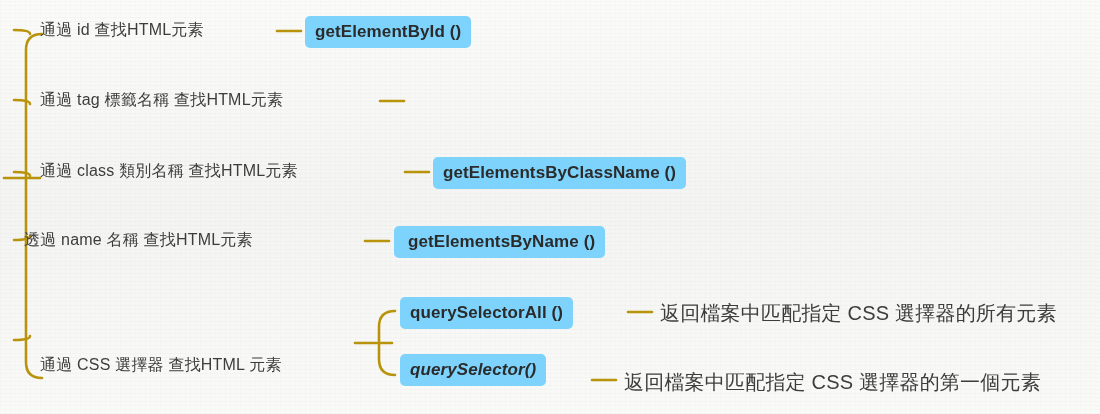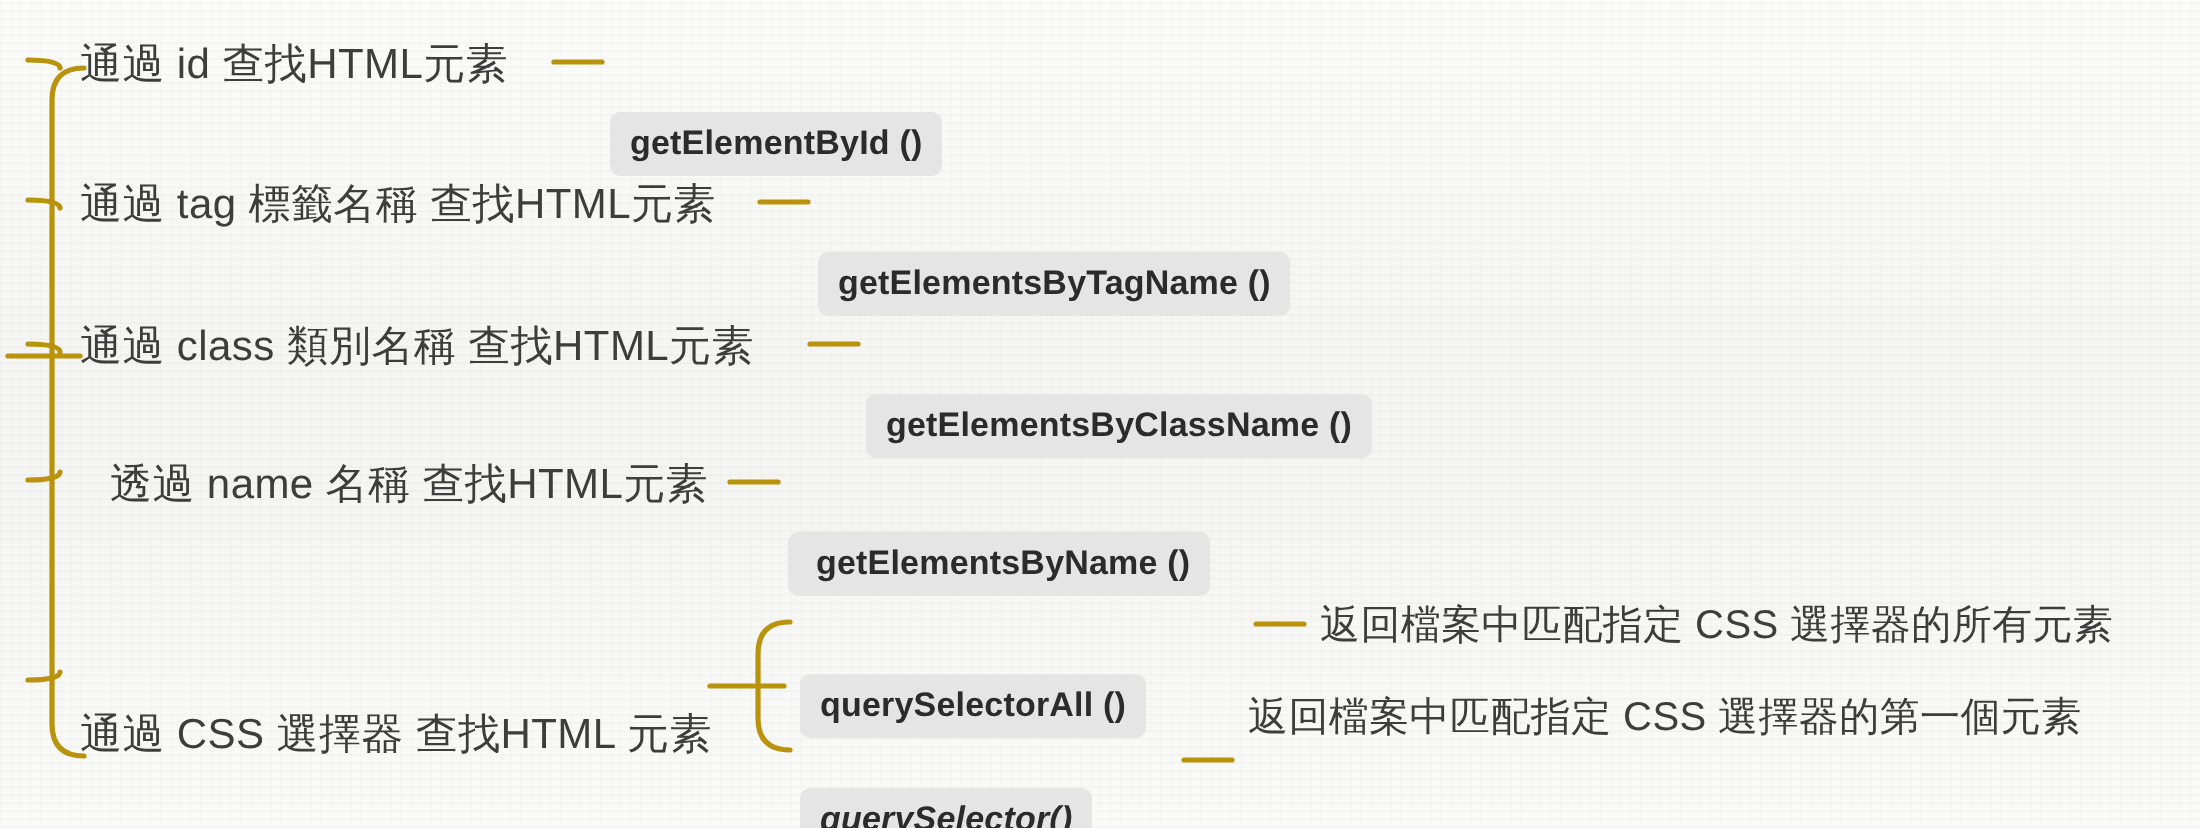"通過 id 查找HTML元素" .leaf-text { font-size: 21px -> 16px }
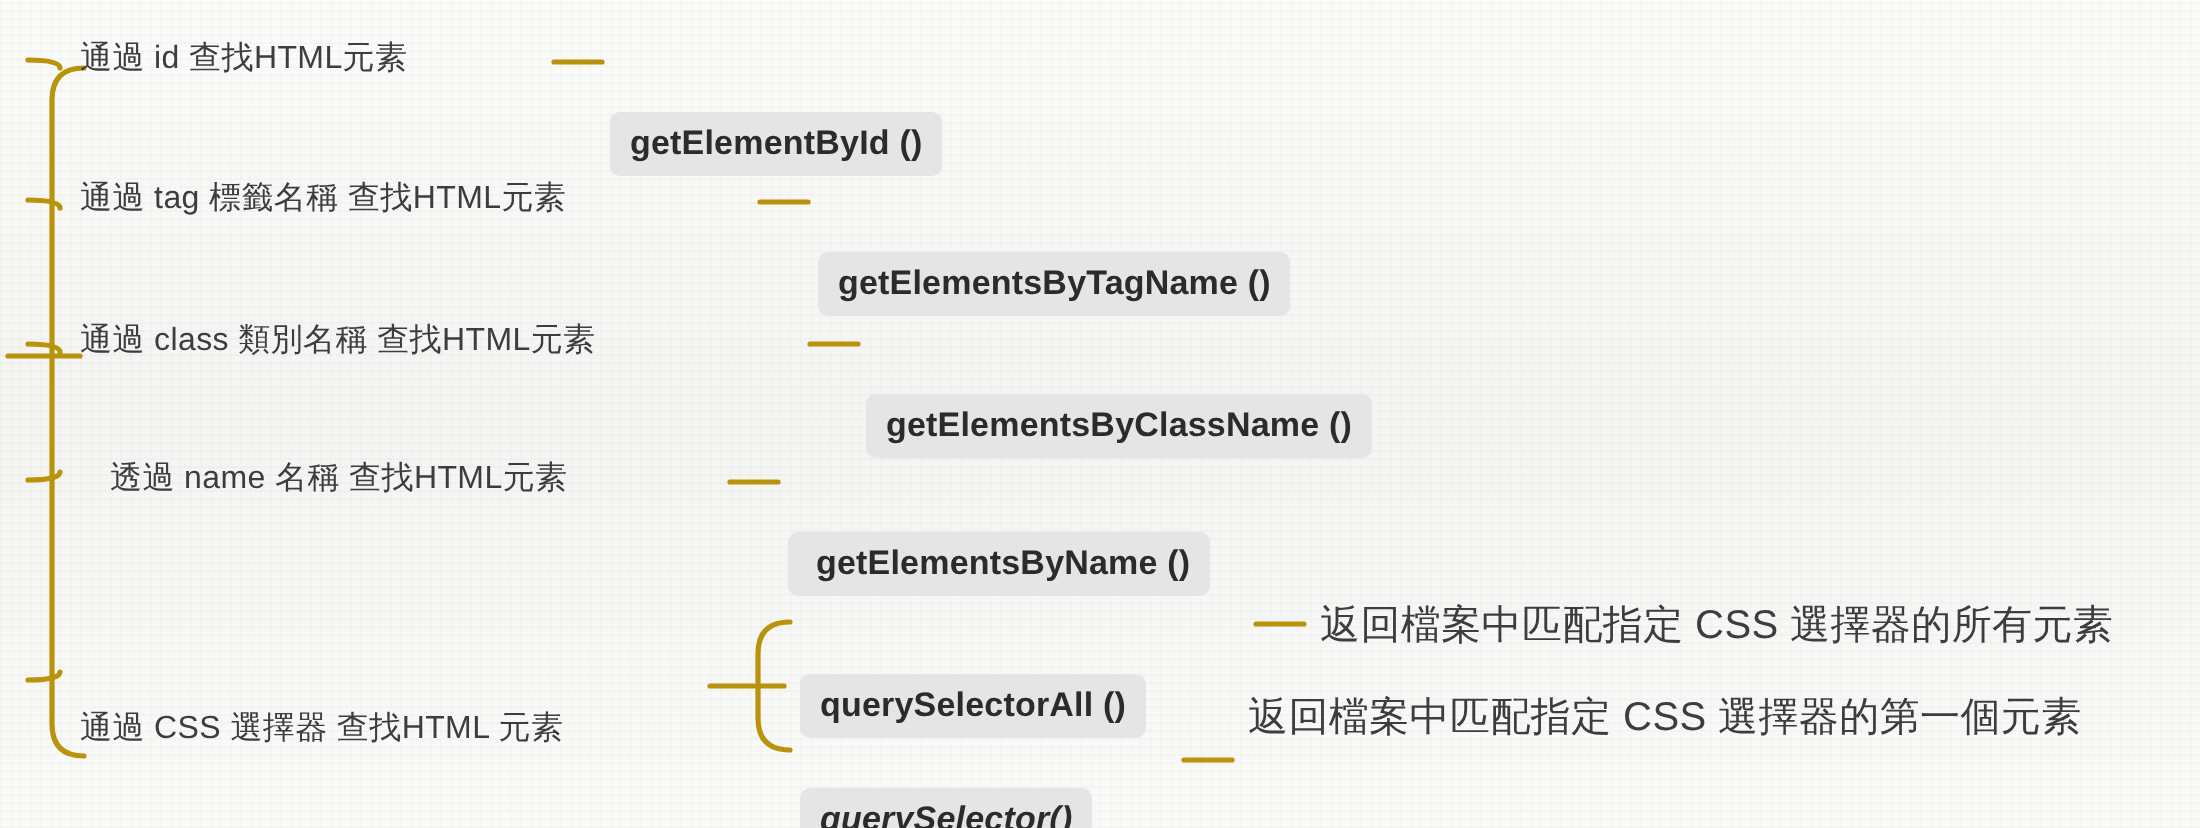"getElementById ()" .chip { background: #e5e5e5 -> #7dd3fc; margin-top: 40px -> none }
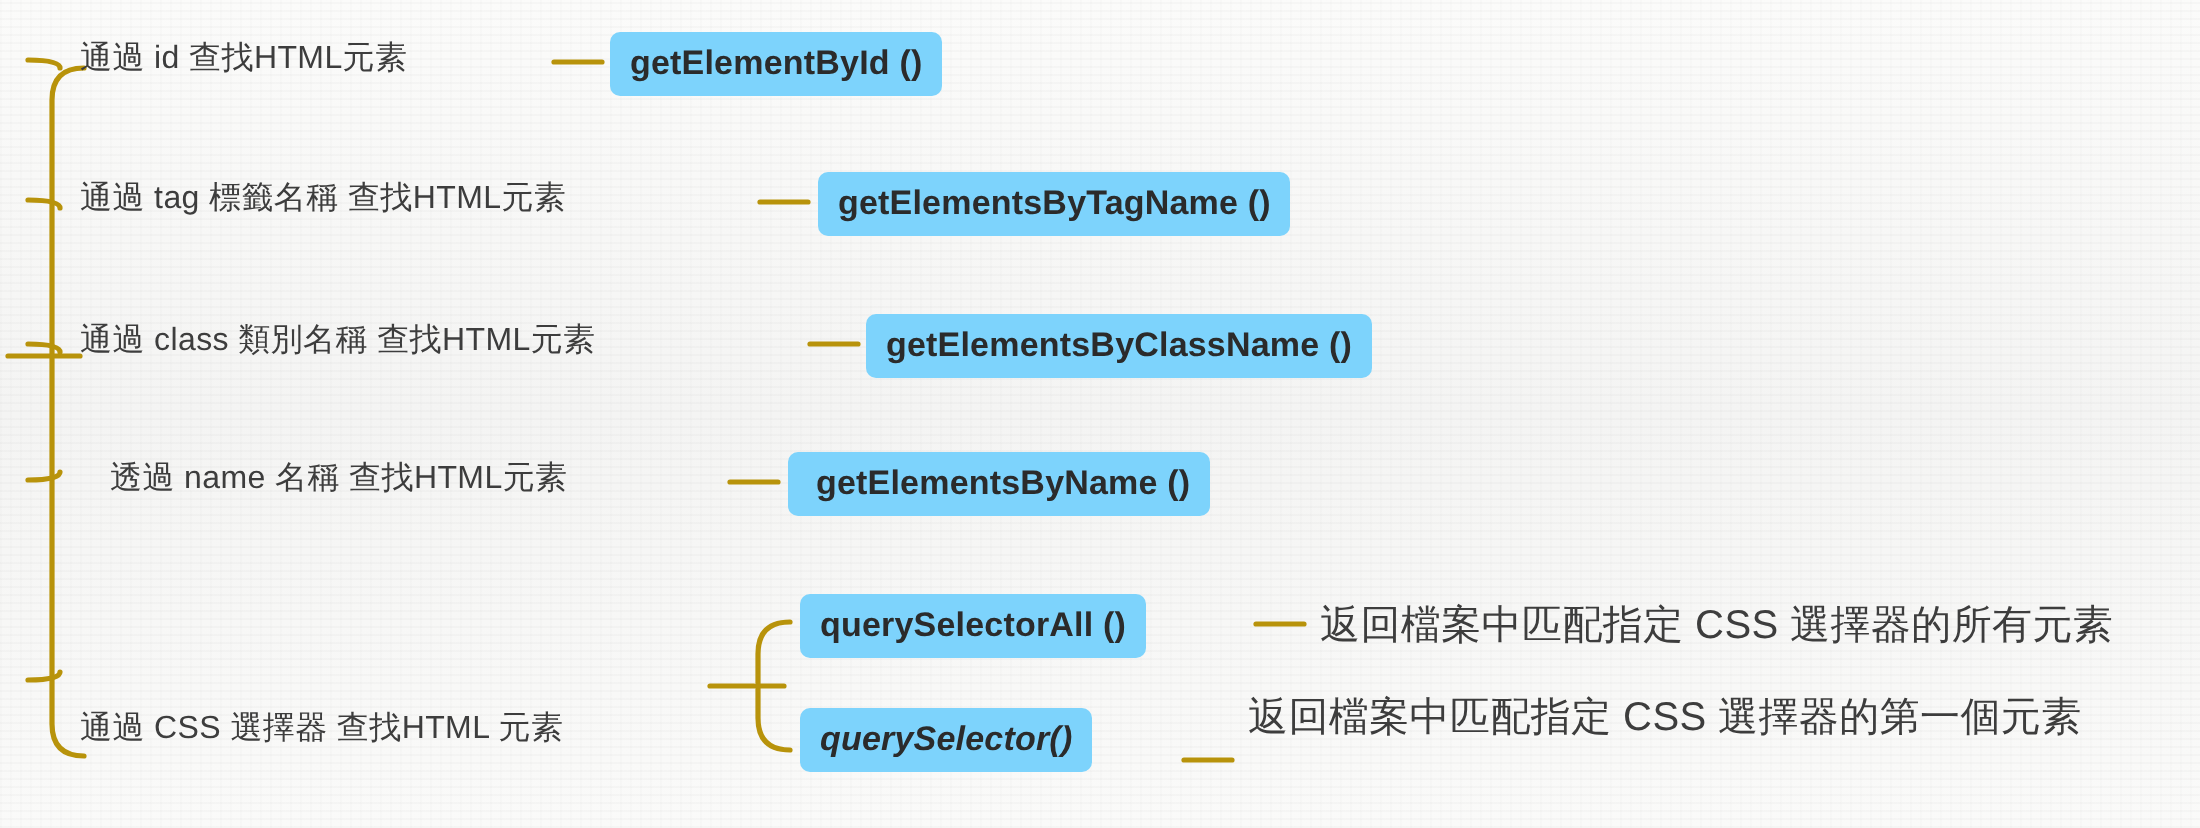"getElementsByTagName ()" div.chip { html: <div>getElementsByTagName ()</div> -> none }
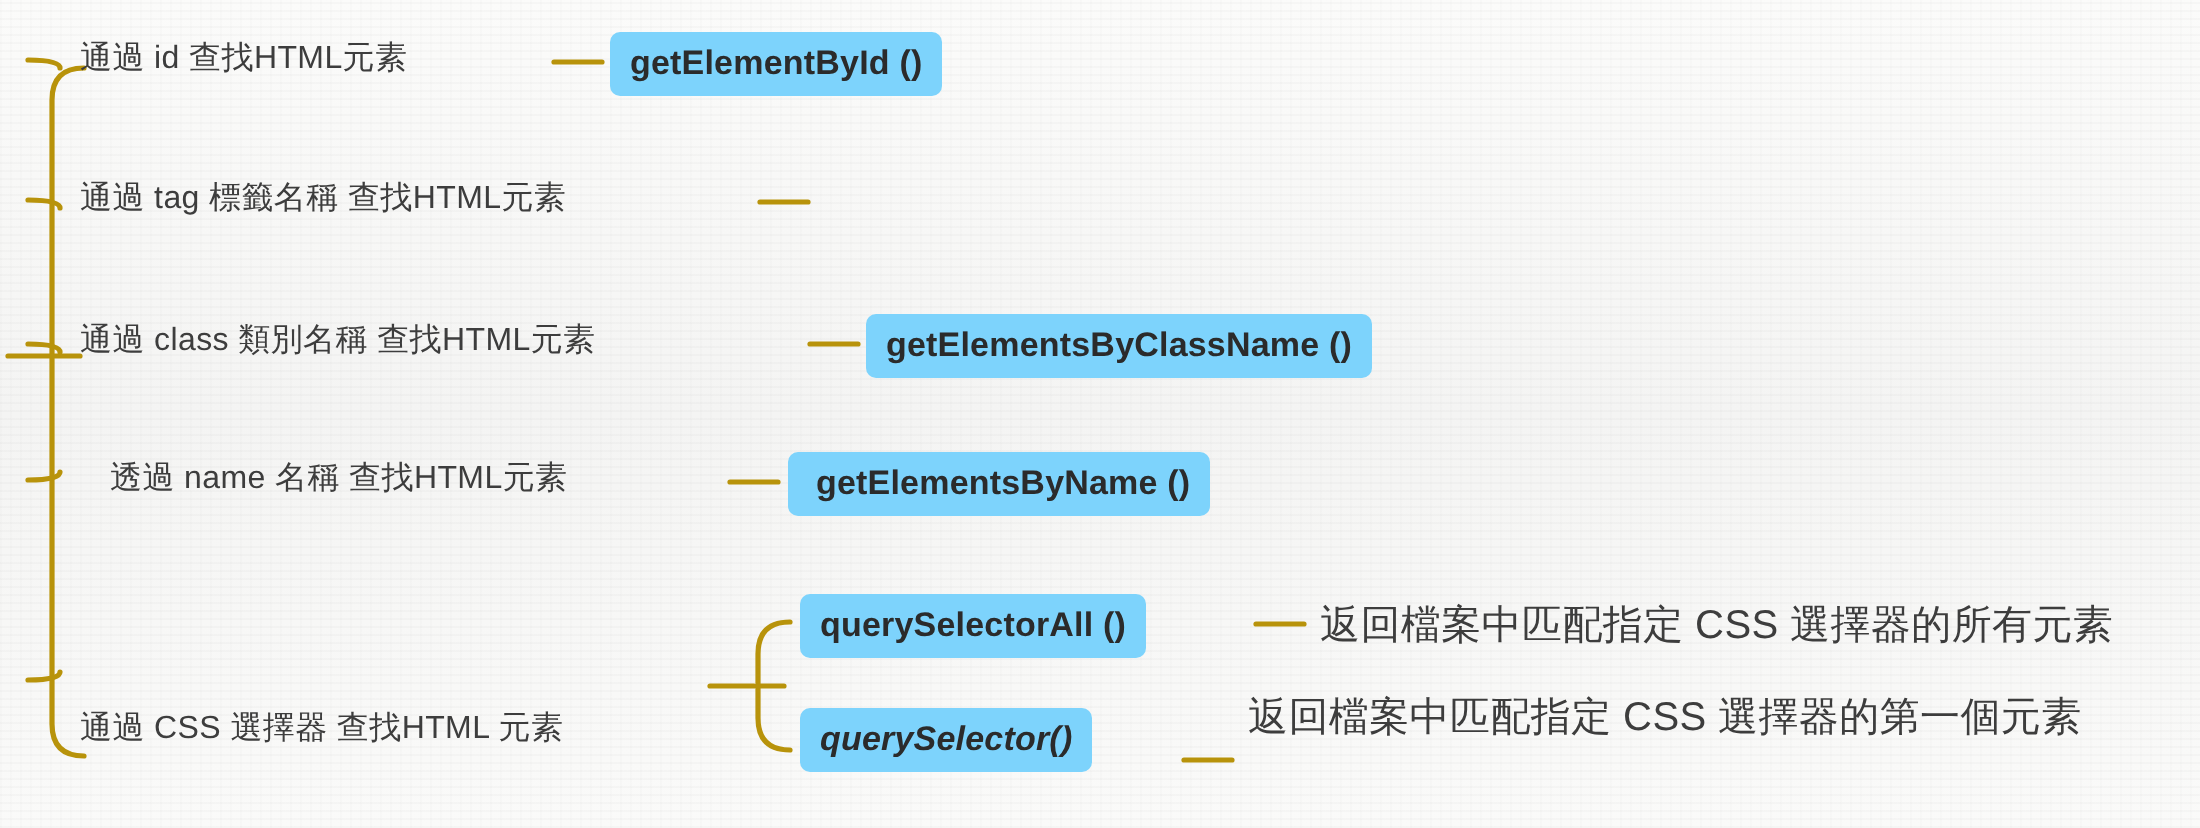"透過 name 名稱 查找HTML元素" div.node { left: 55px -> 24px }
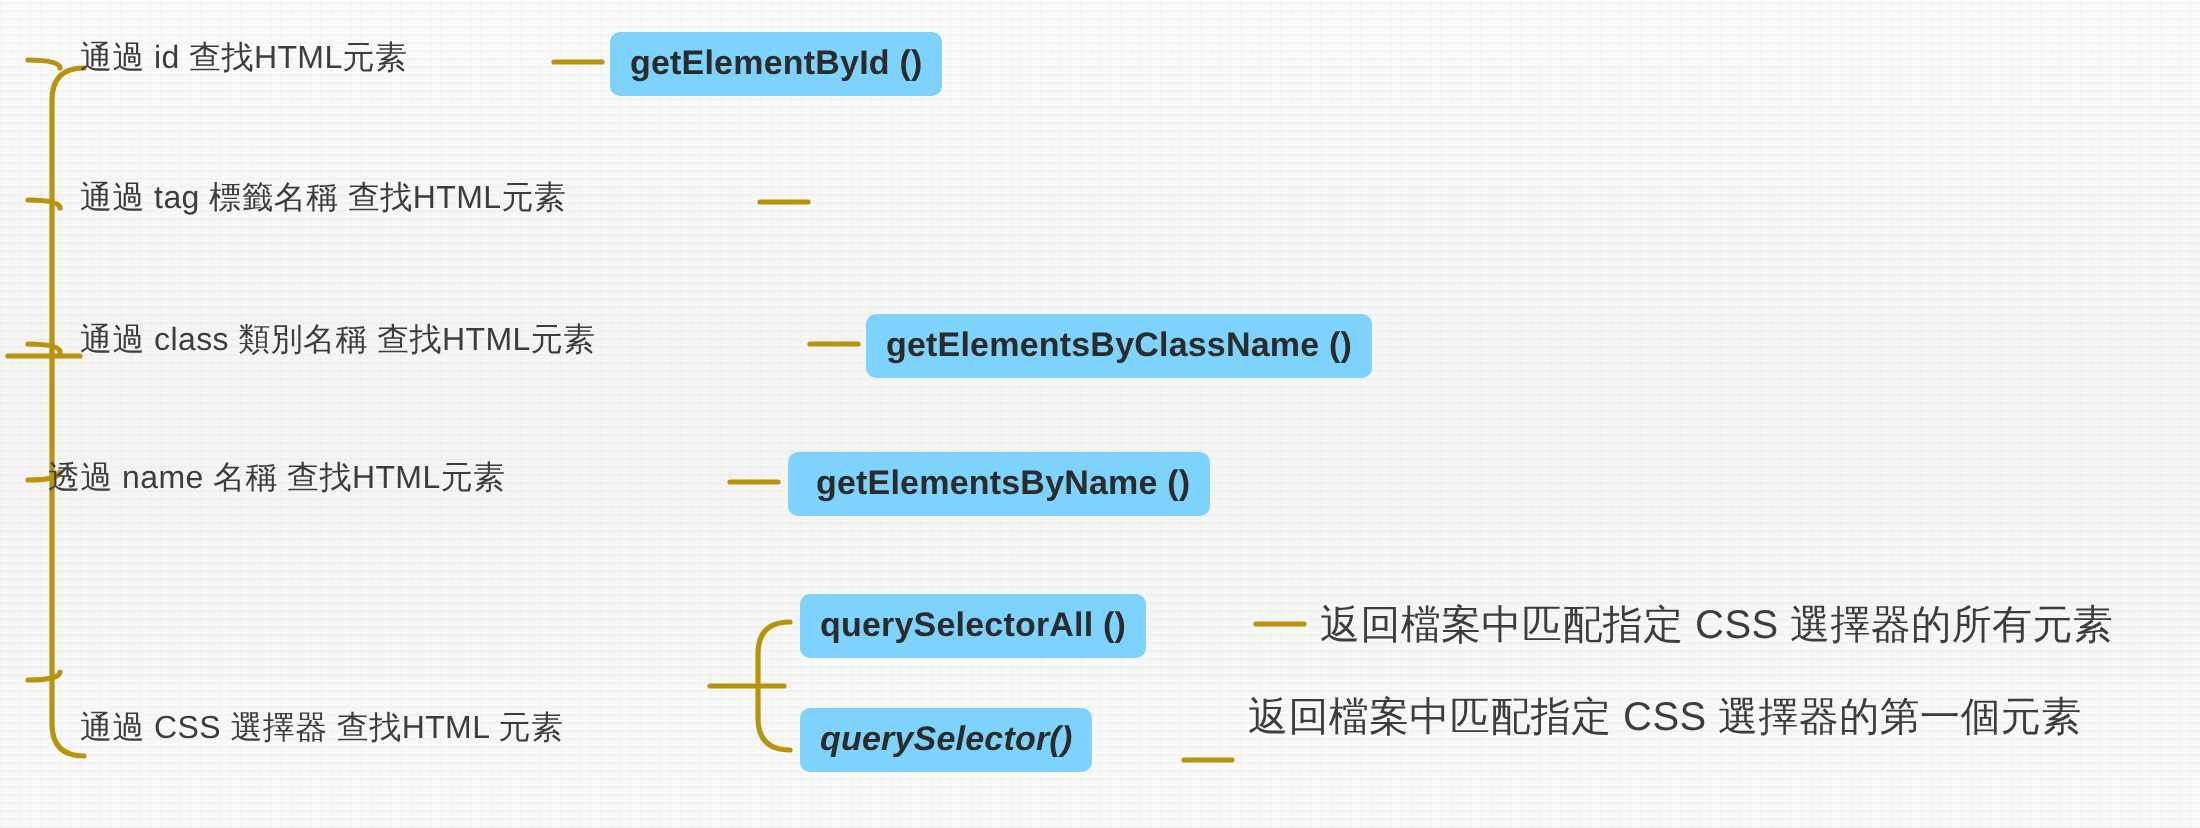"返回檔案中匹配指定 CSS 選擇器的第一個元素" div.desc { top: 349px -> 372px }
